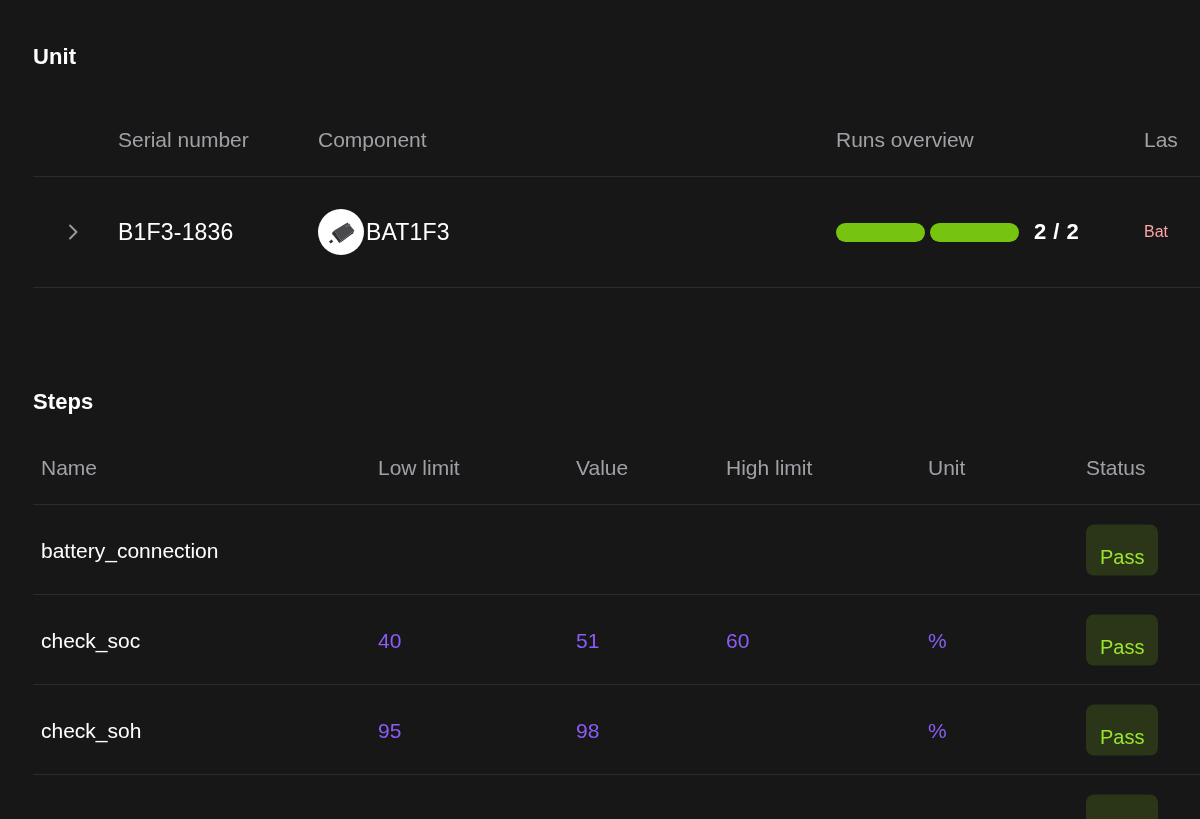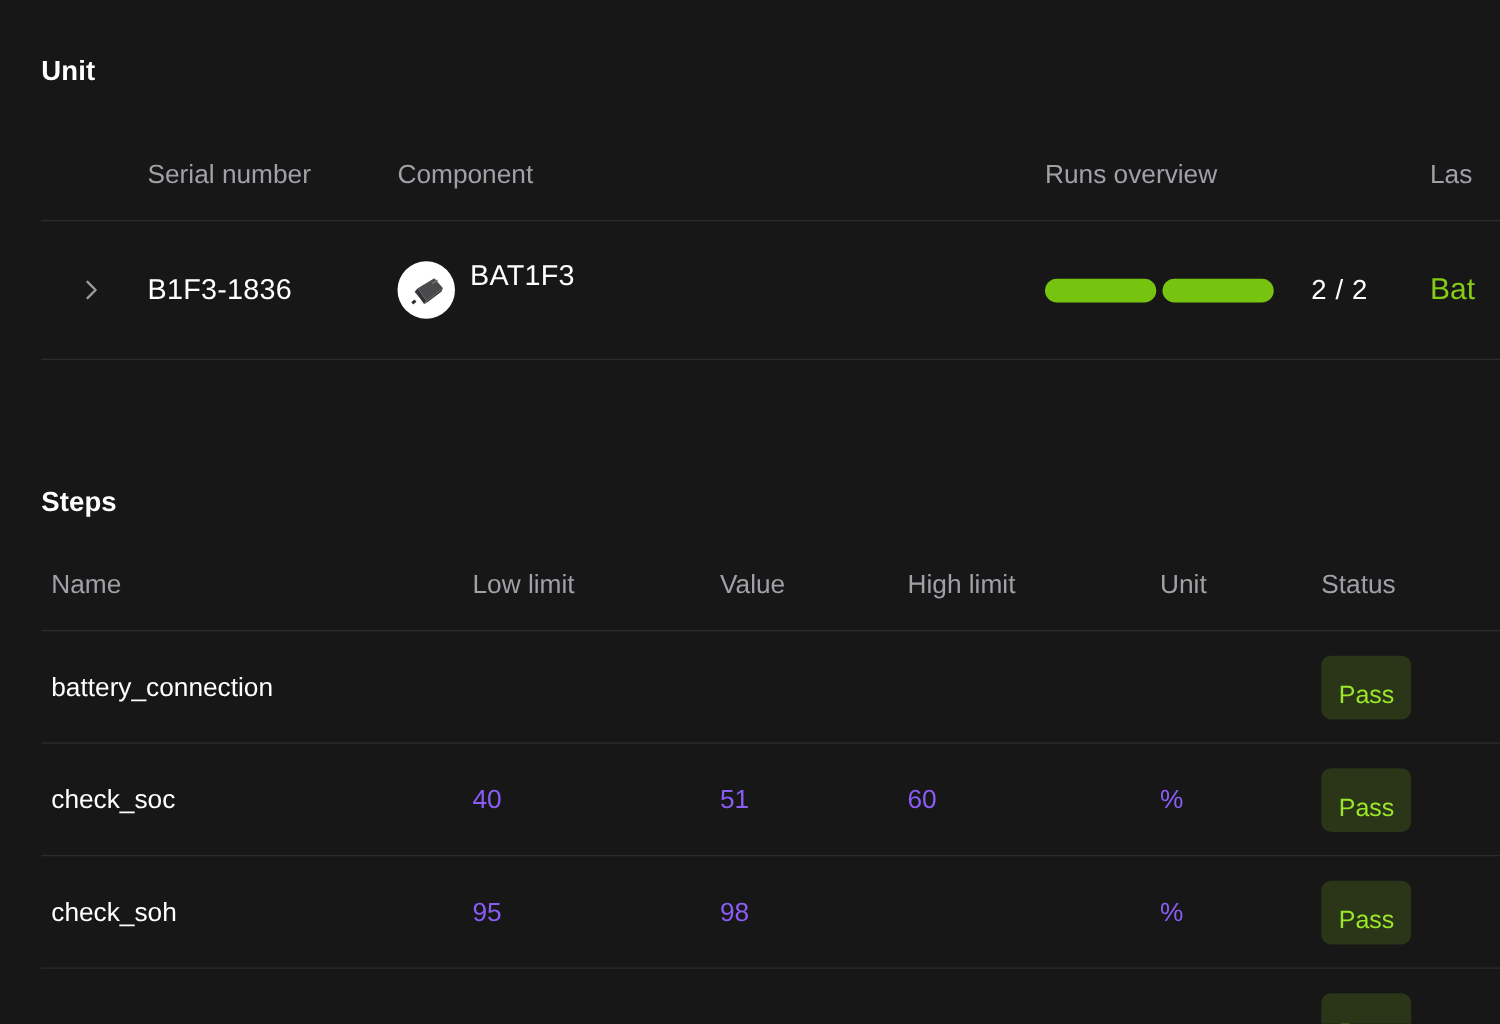"BAT1F3" .component-cell { align-items: flex-start -> center; gap: 12px -> 2px }
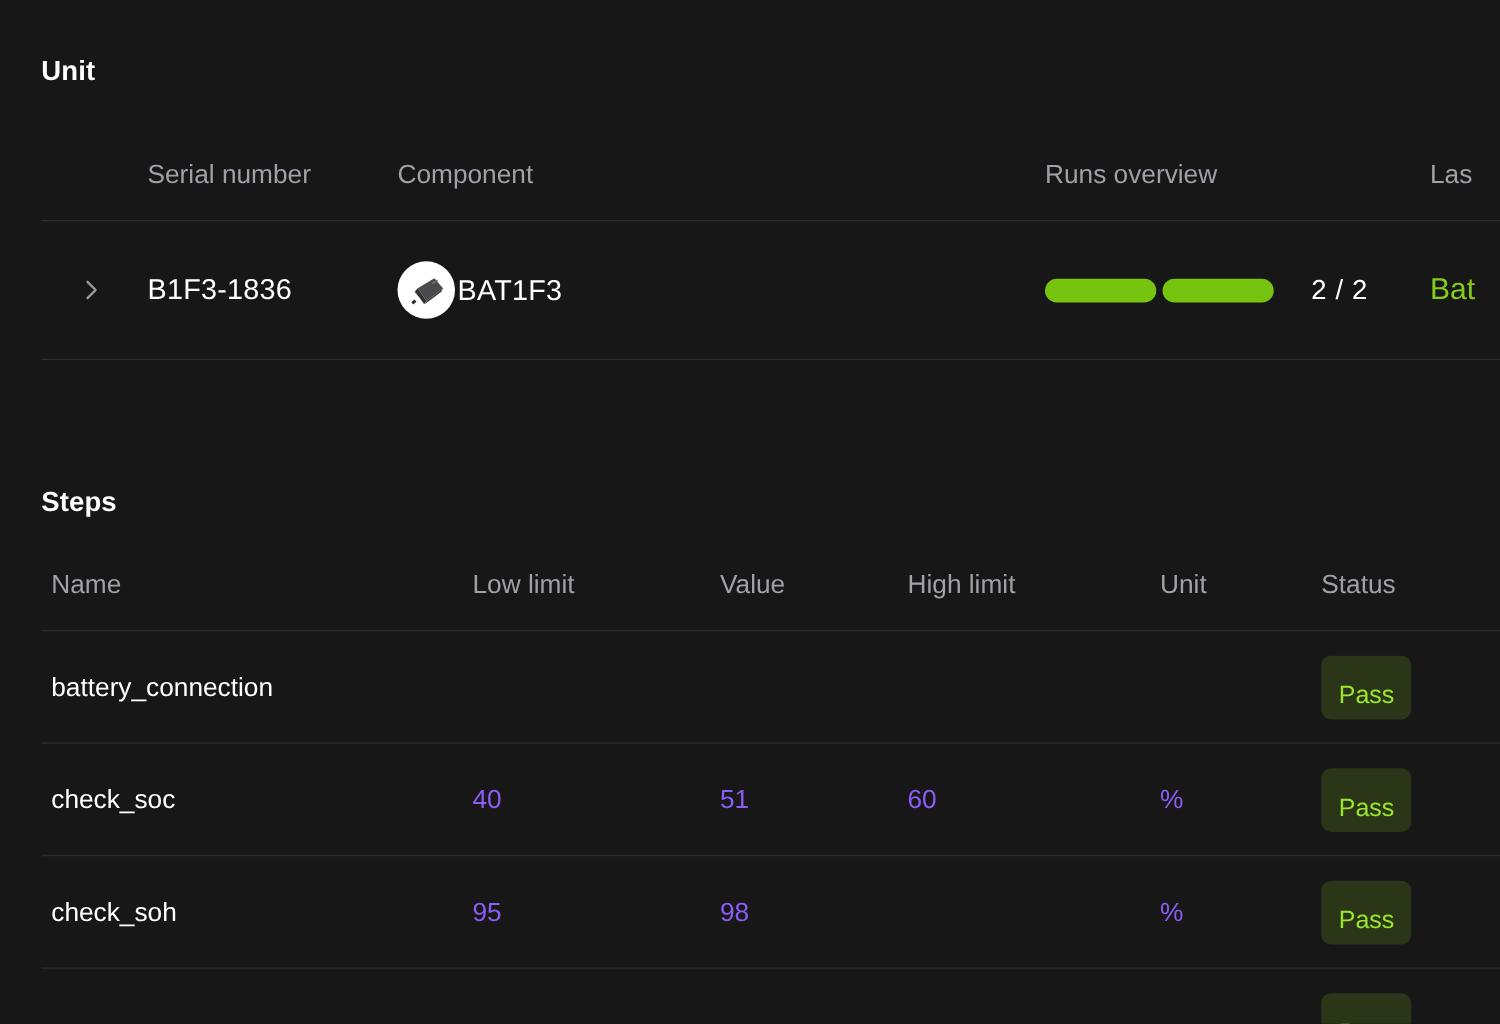"2 / 2" .runs-cell { font-weight: none -> bold; gap: 30px -> 15px }
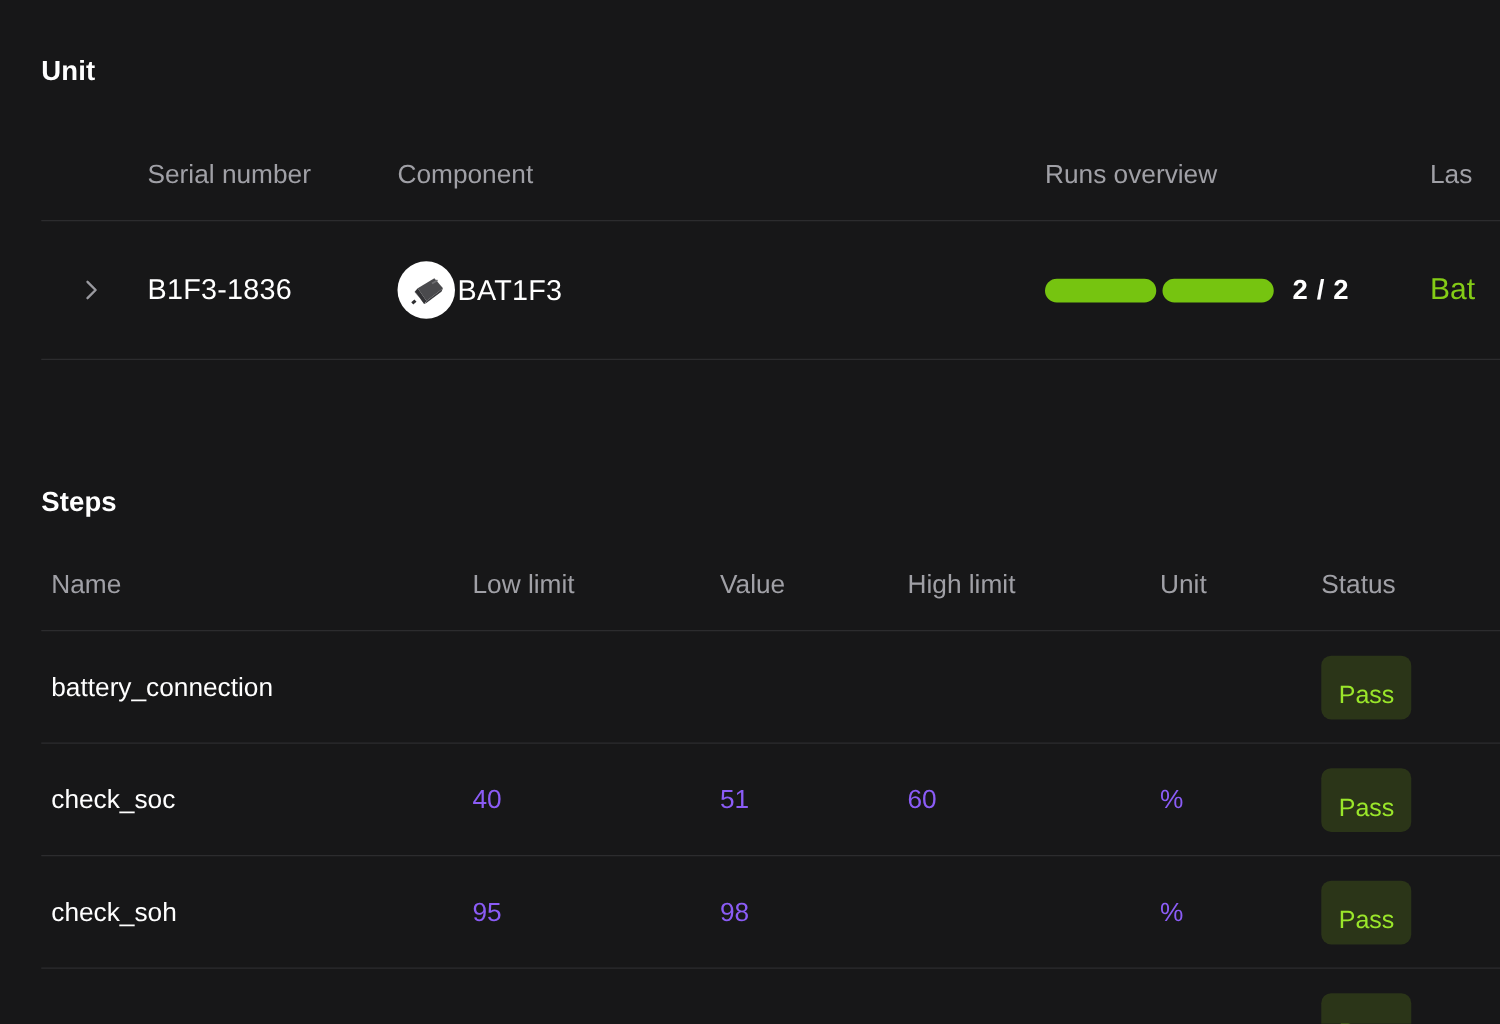"Bat" .last-run-text { color: #84cc16 -> #fca5a5; font-size: 24px -> 16px }
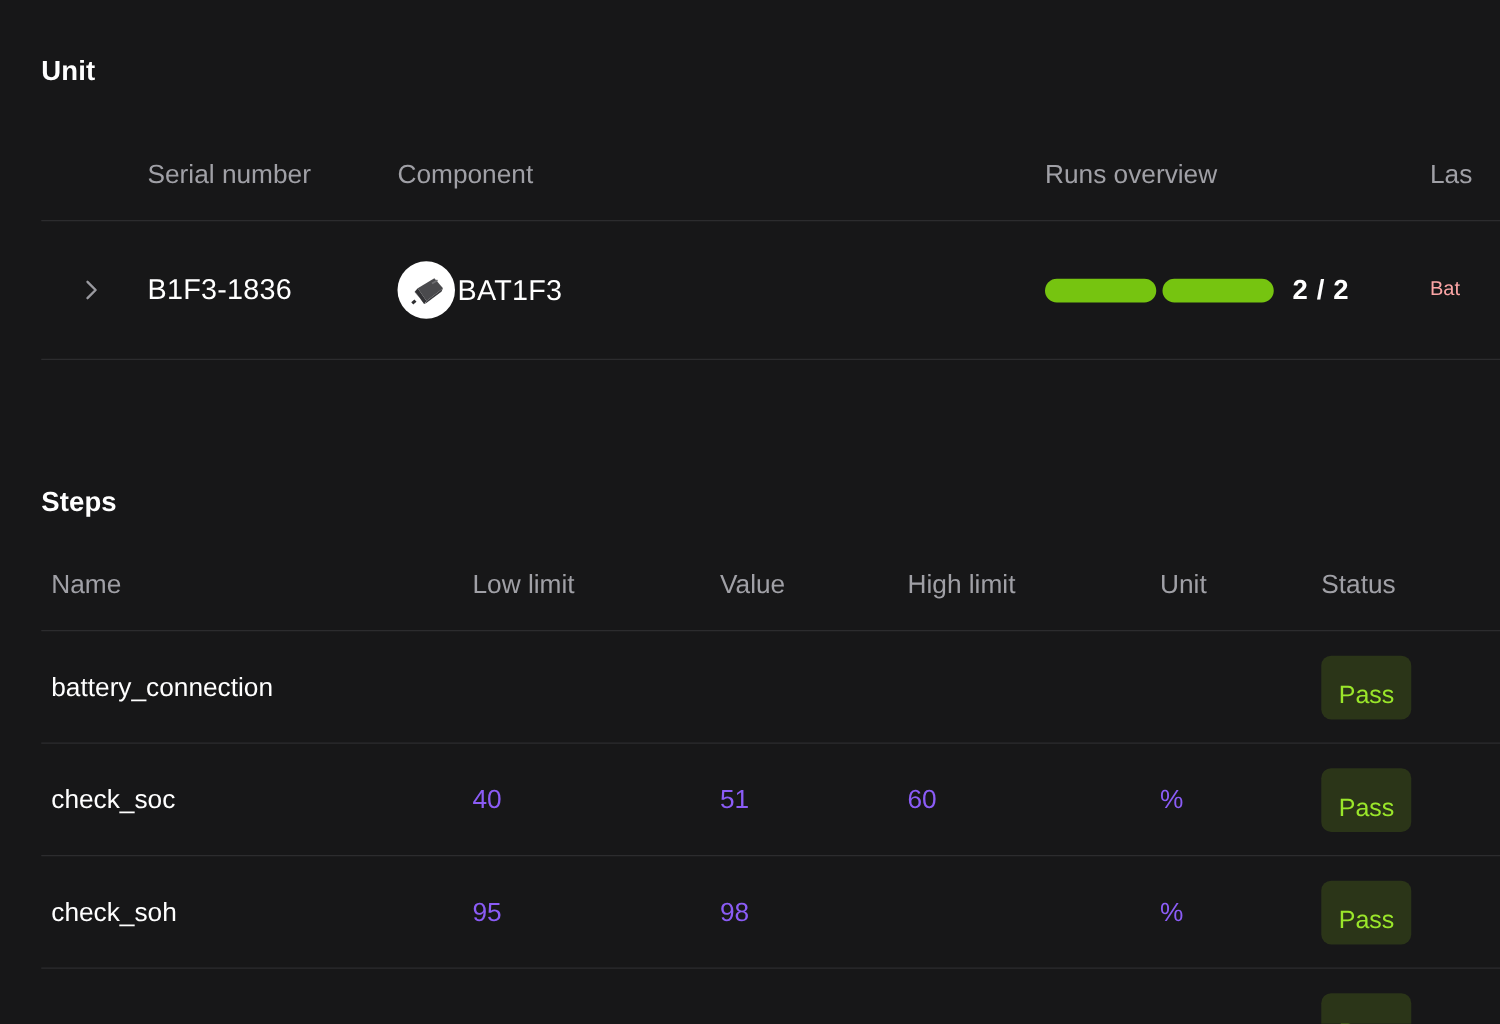"Status" .scol-status { left: 1024px -> 1053px }
